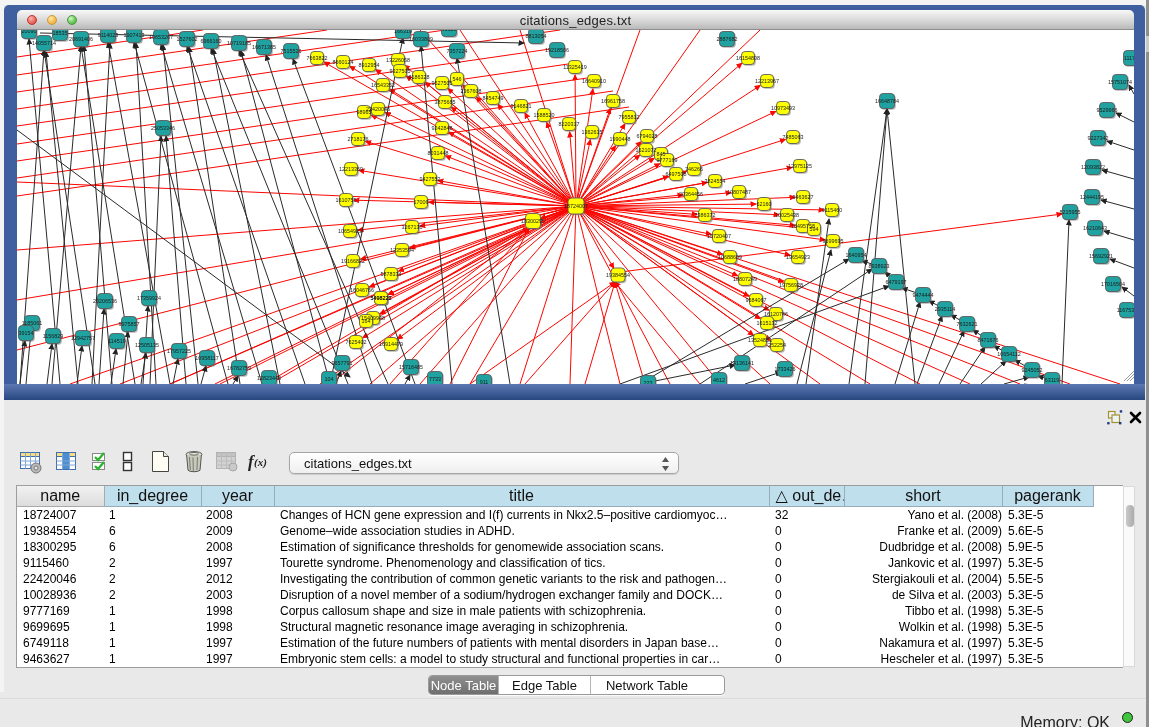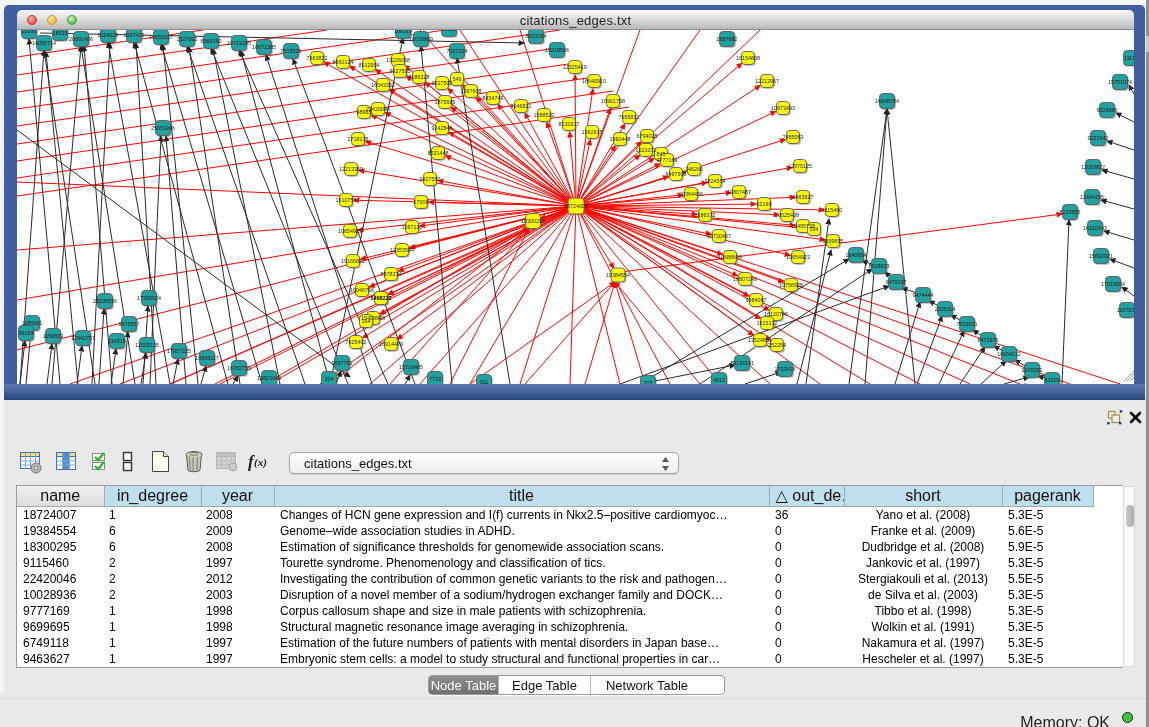"36" td.c5 { text: 36 -> 32 }
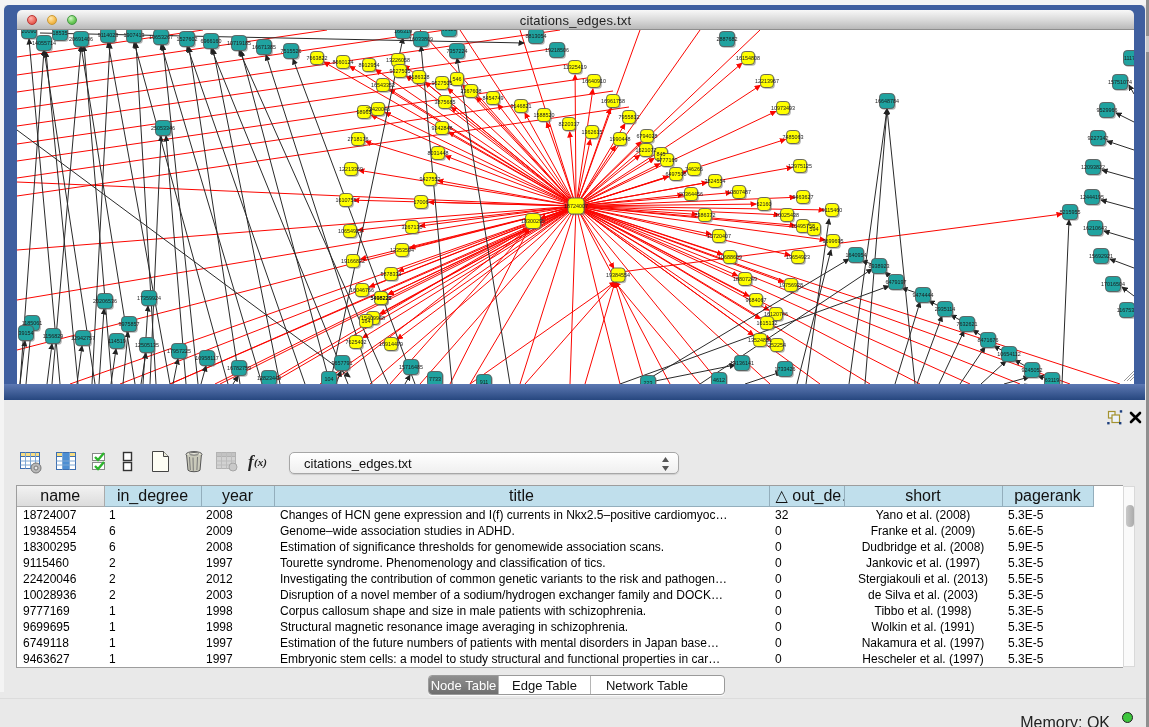"Yano et al. (2008)" td.c6 { text-align: center -> right }
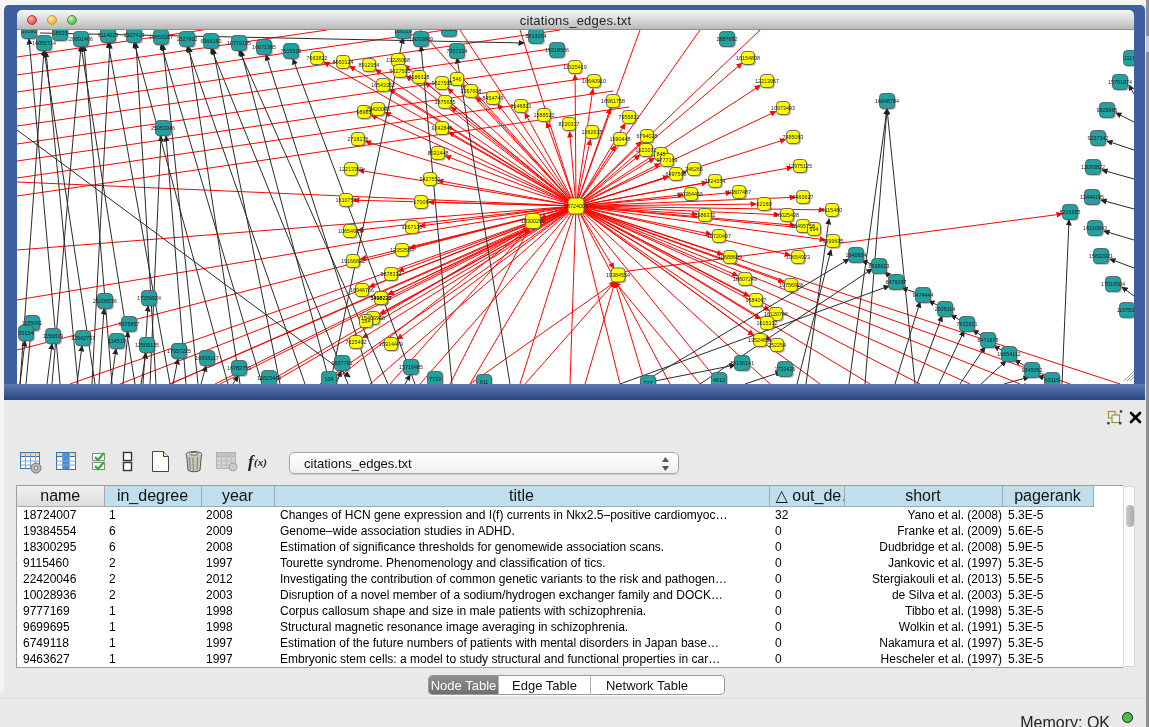"Stergiakouli et al. (2013)" td.c6 { text: 2013 -> 2004 }
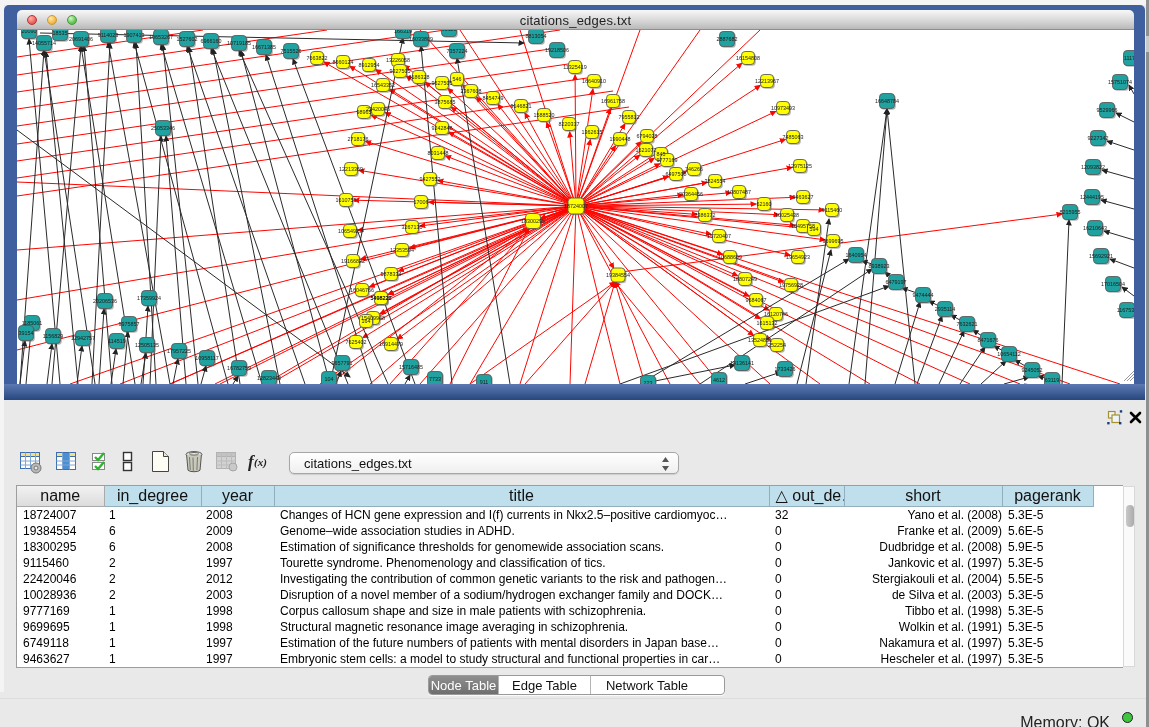"Wolkin et al. (1991)" td.c6 { text: 1991 -> 1998 }
